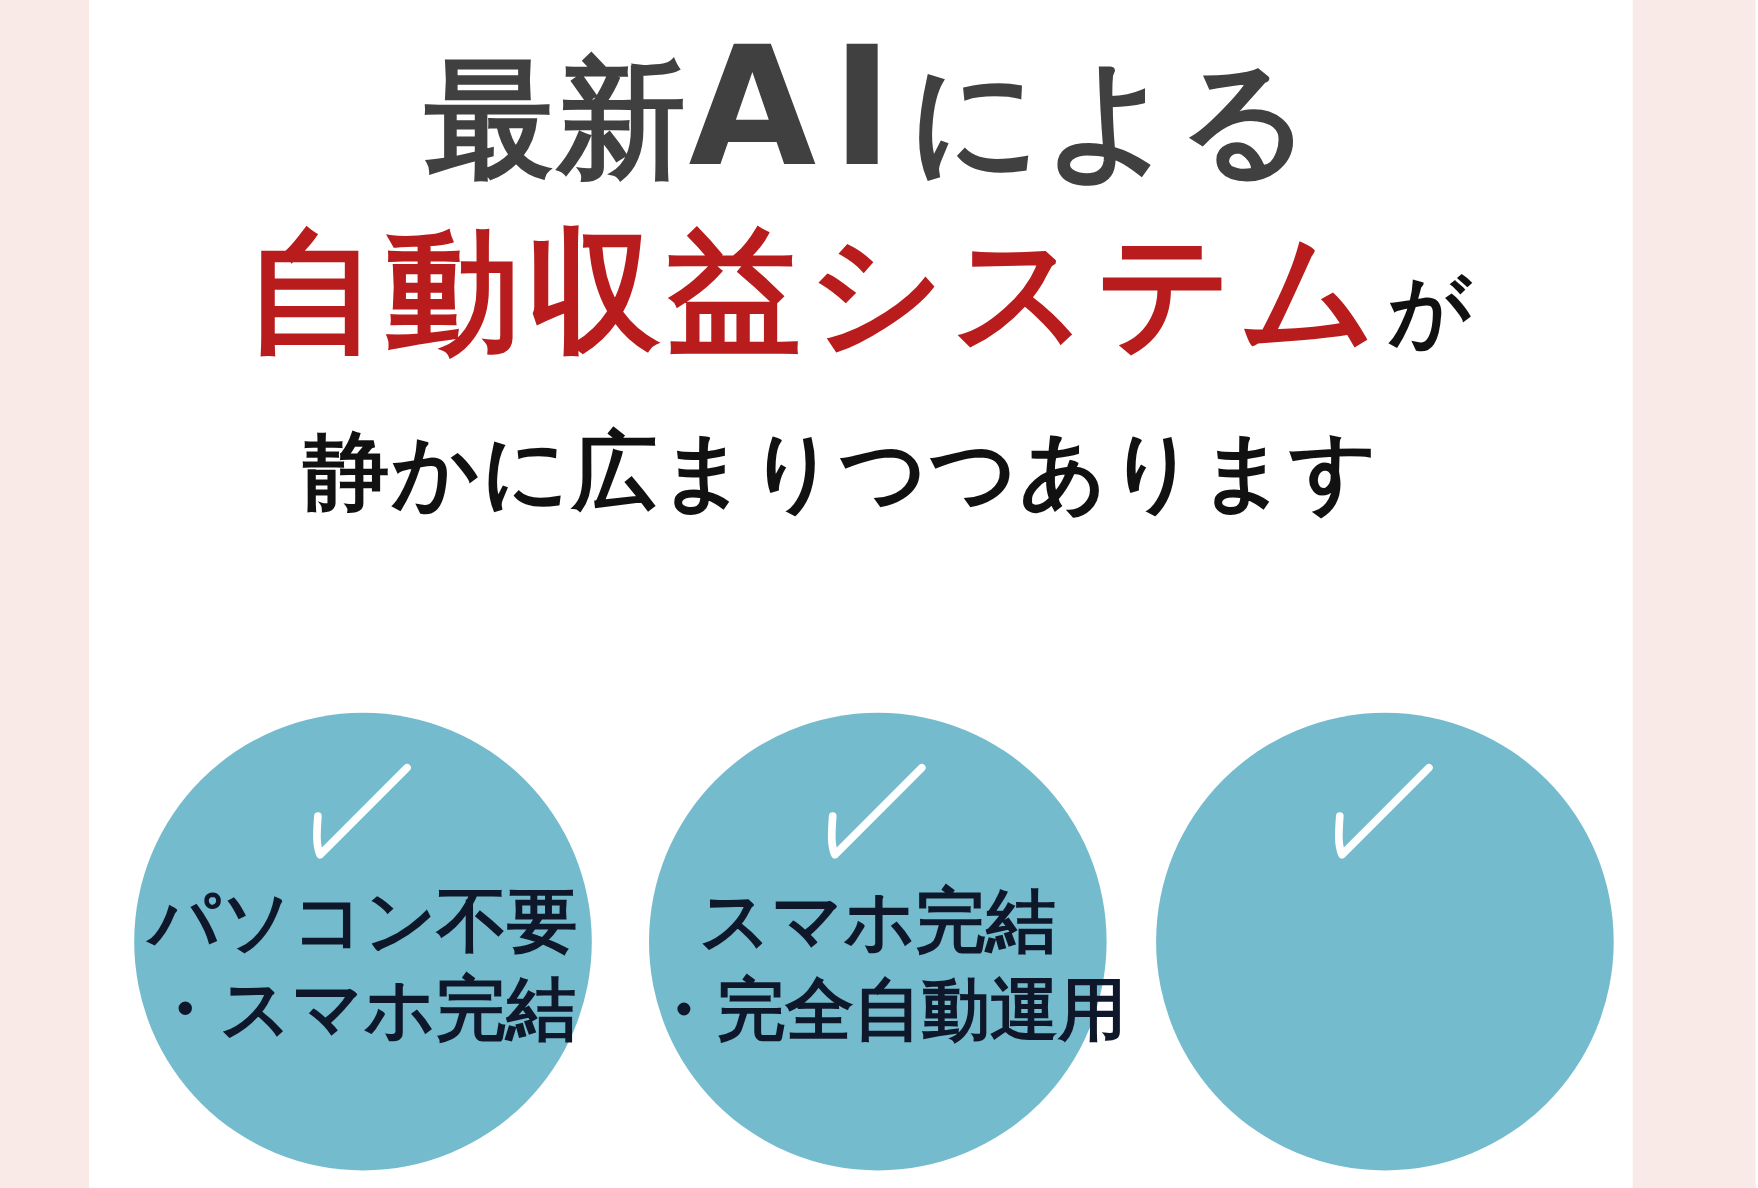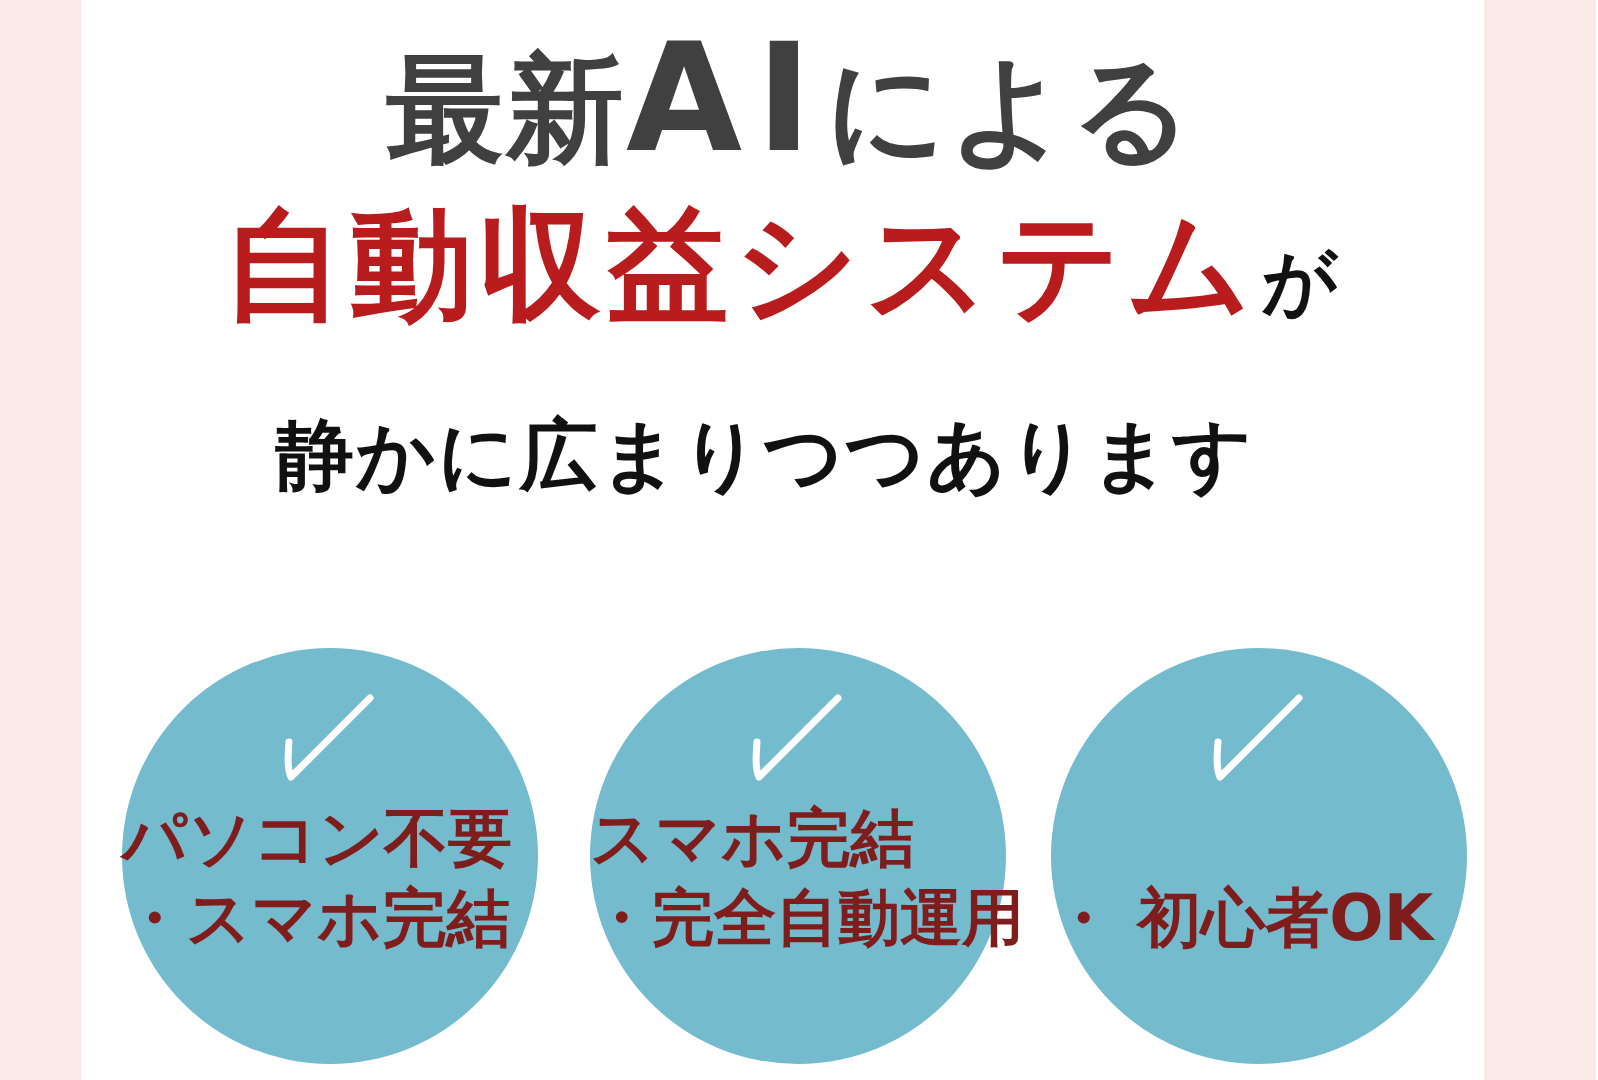"静かに広まりつつあります" .headline-3 { top: 400px -> 374px }
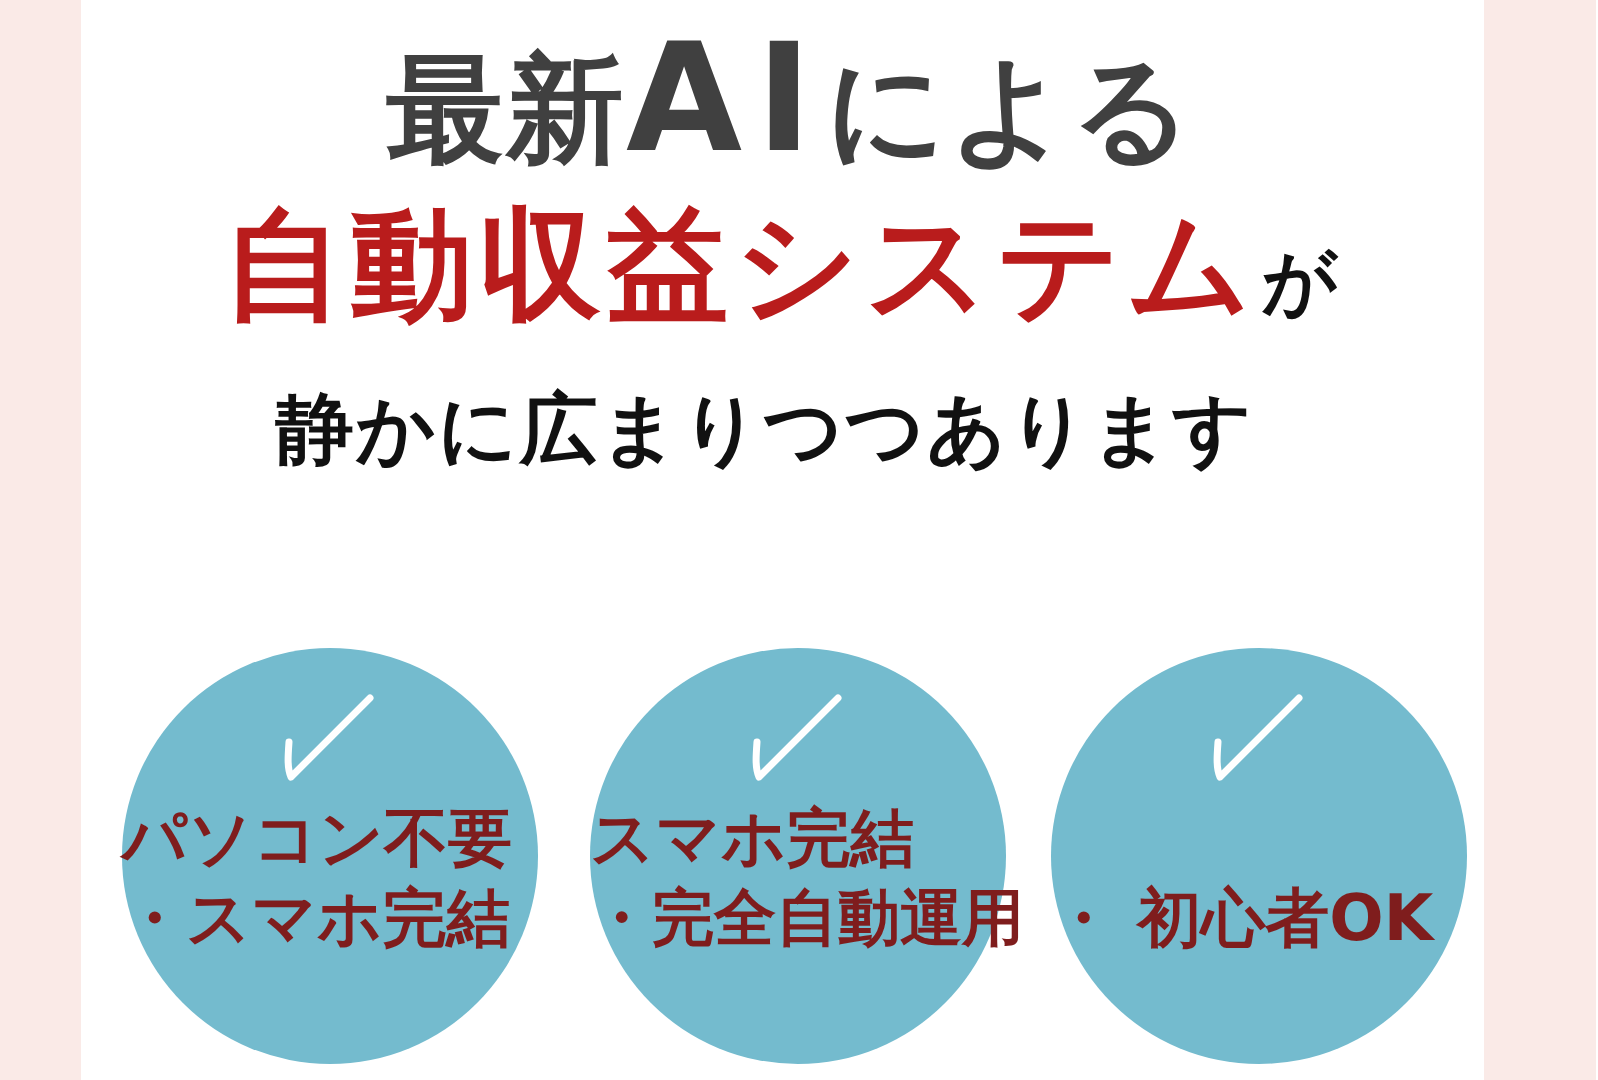"パソコン不要" .badge .line { color: #7f1d1d -> #0f172a; text-align: none -> center }
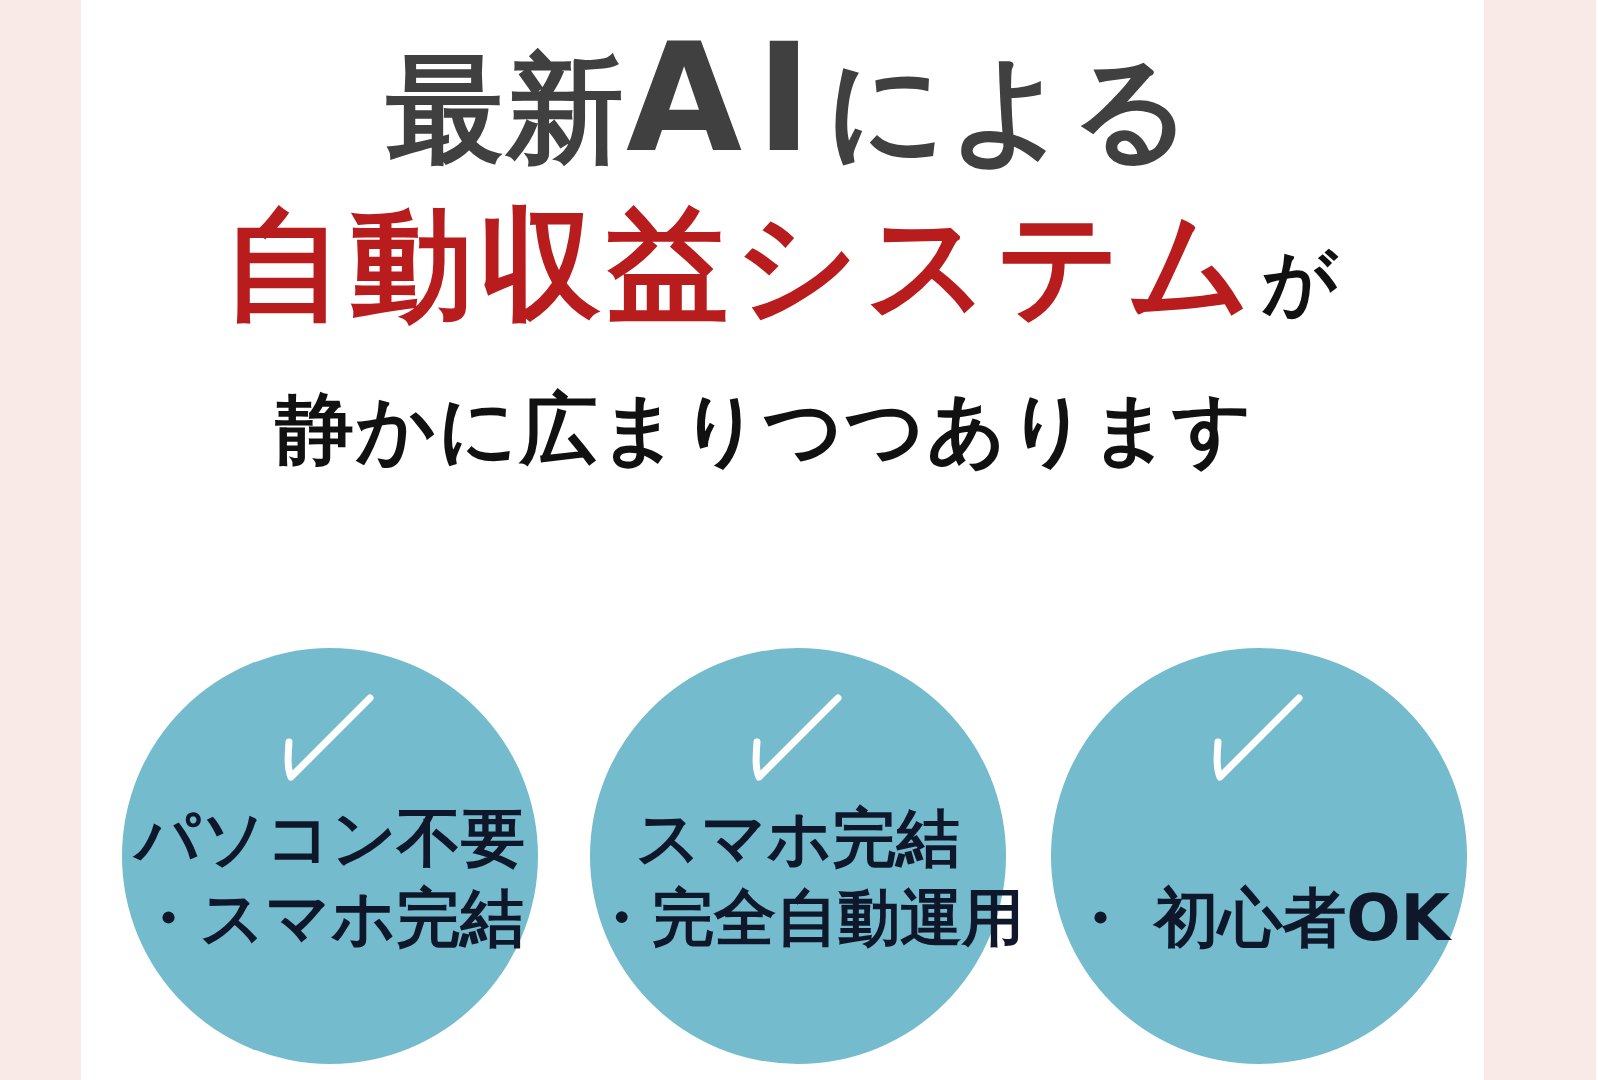"・ 初心者OK" div.line { html: <div>・ 初心者OK</div> -> none }
